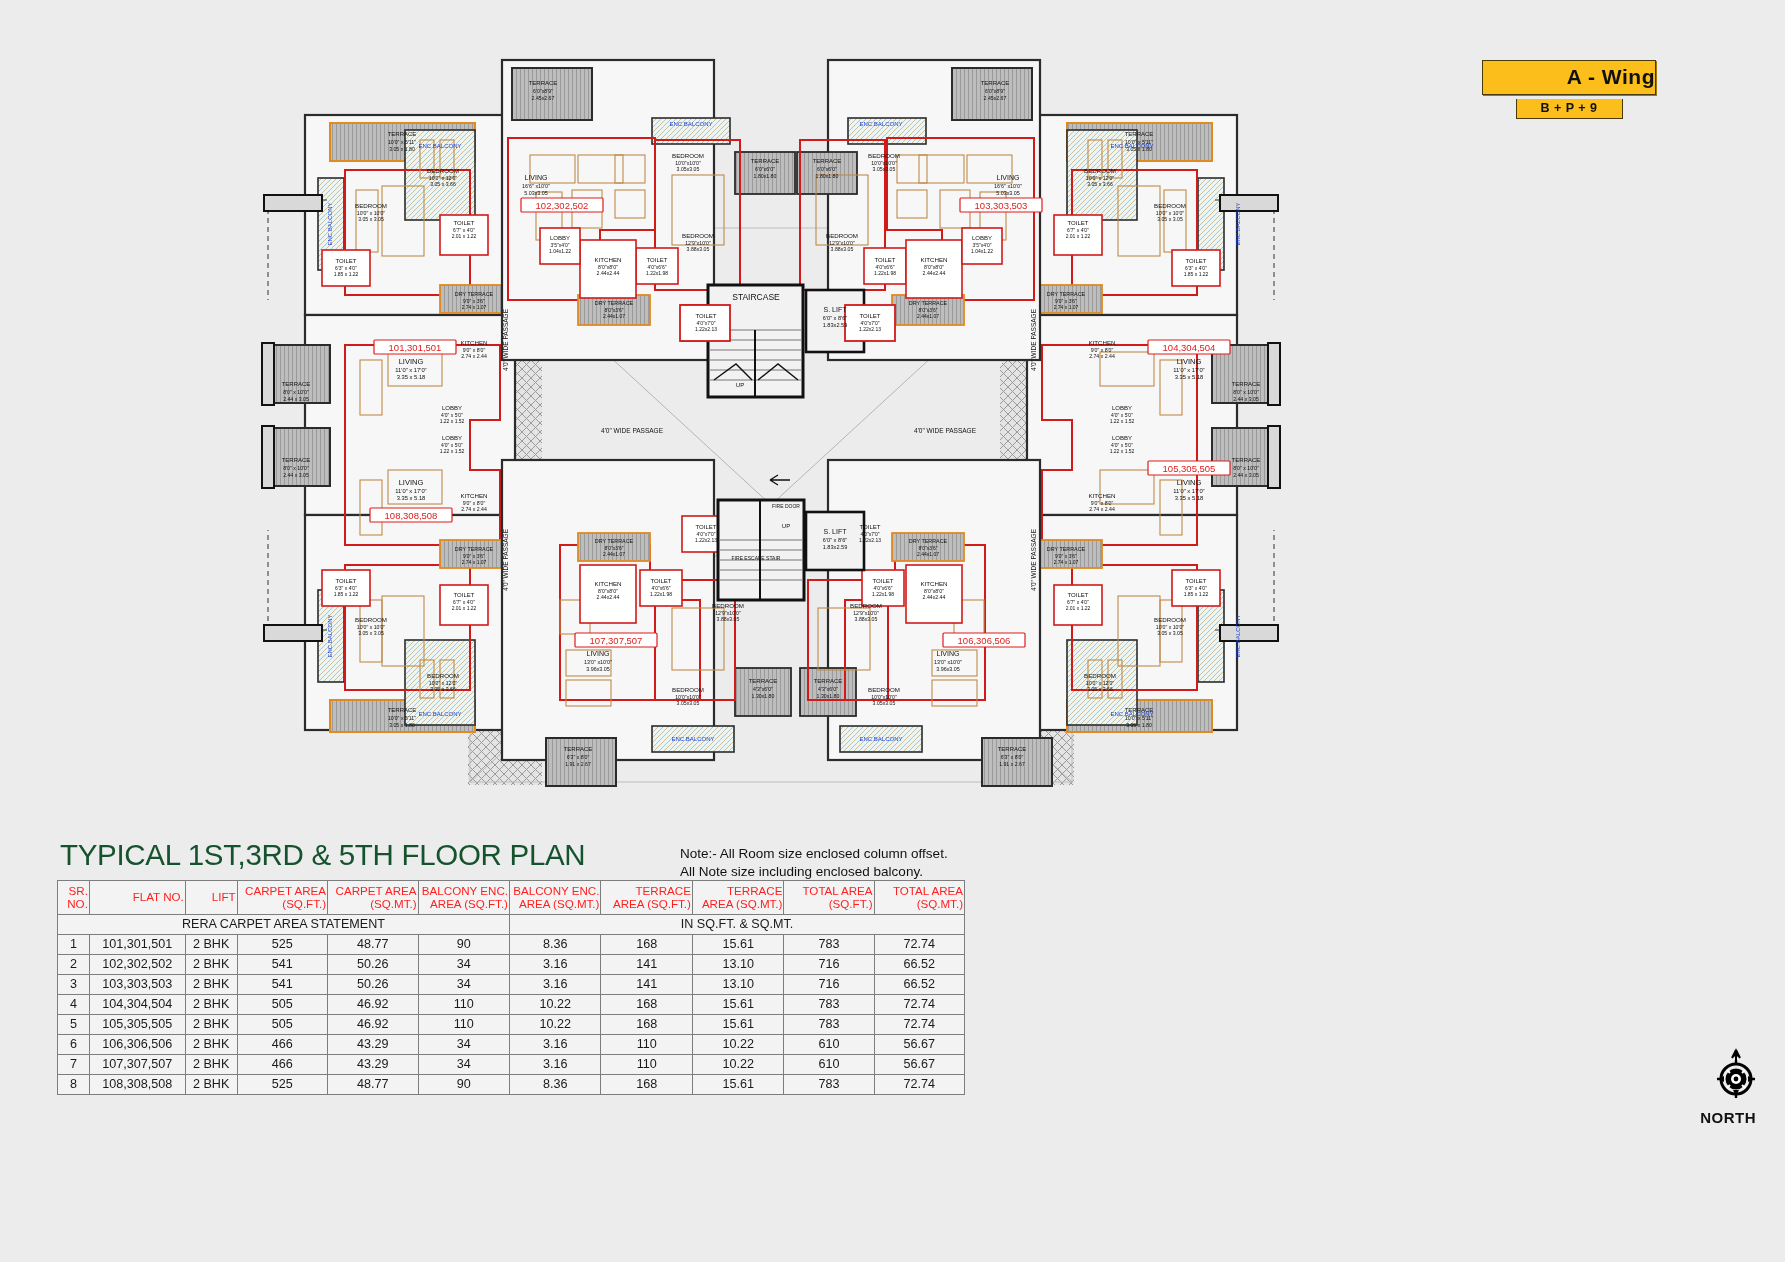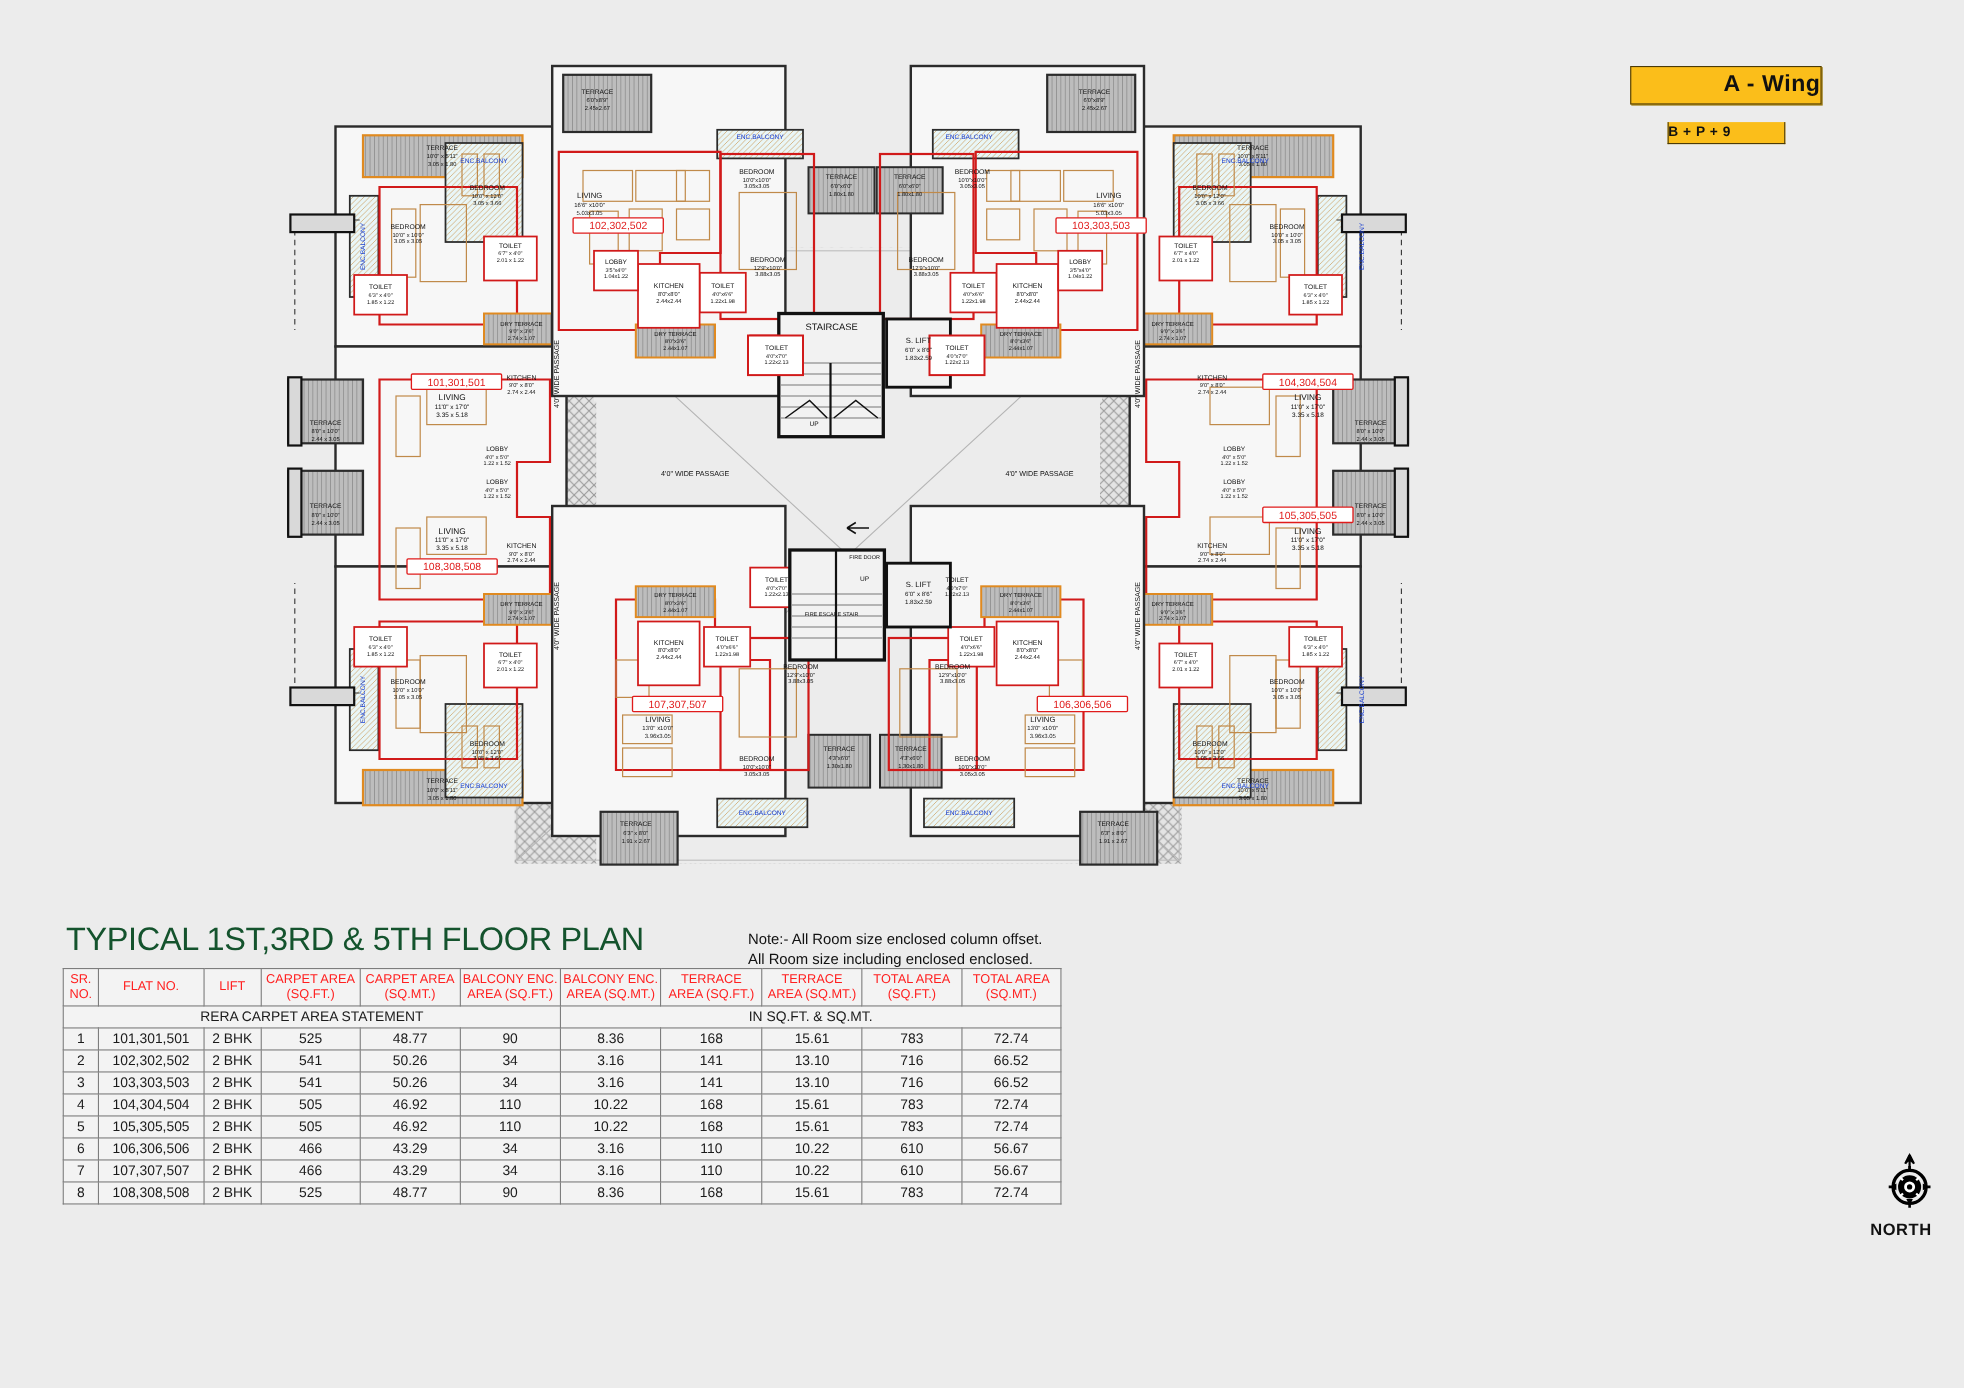"B + P + 9" .wing-sub { margin: 16px auto -> 4px auto; text-align: left -> center }
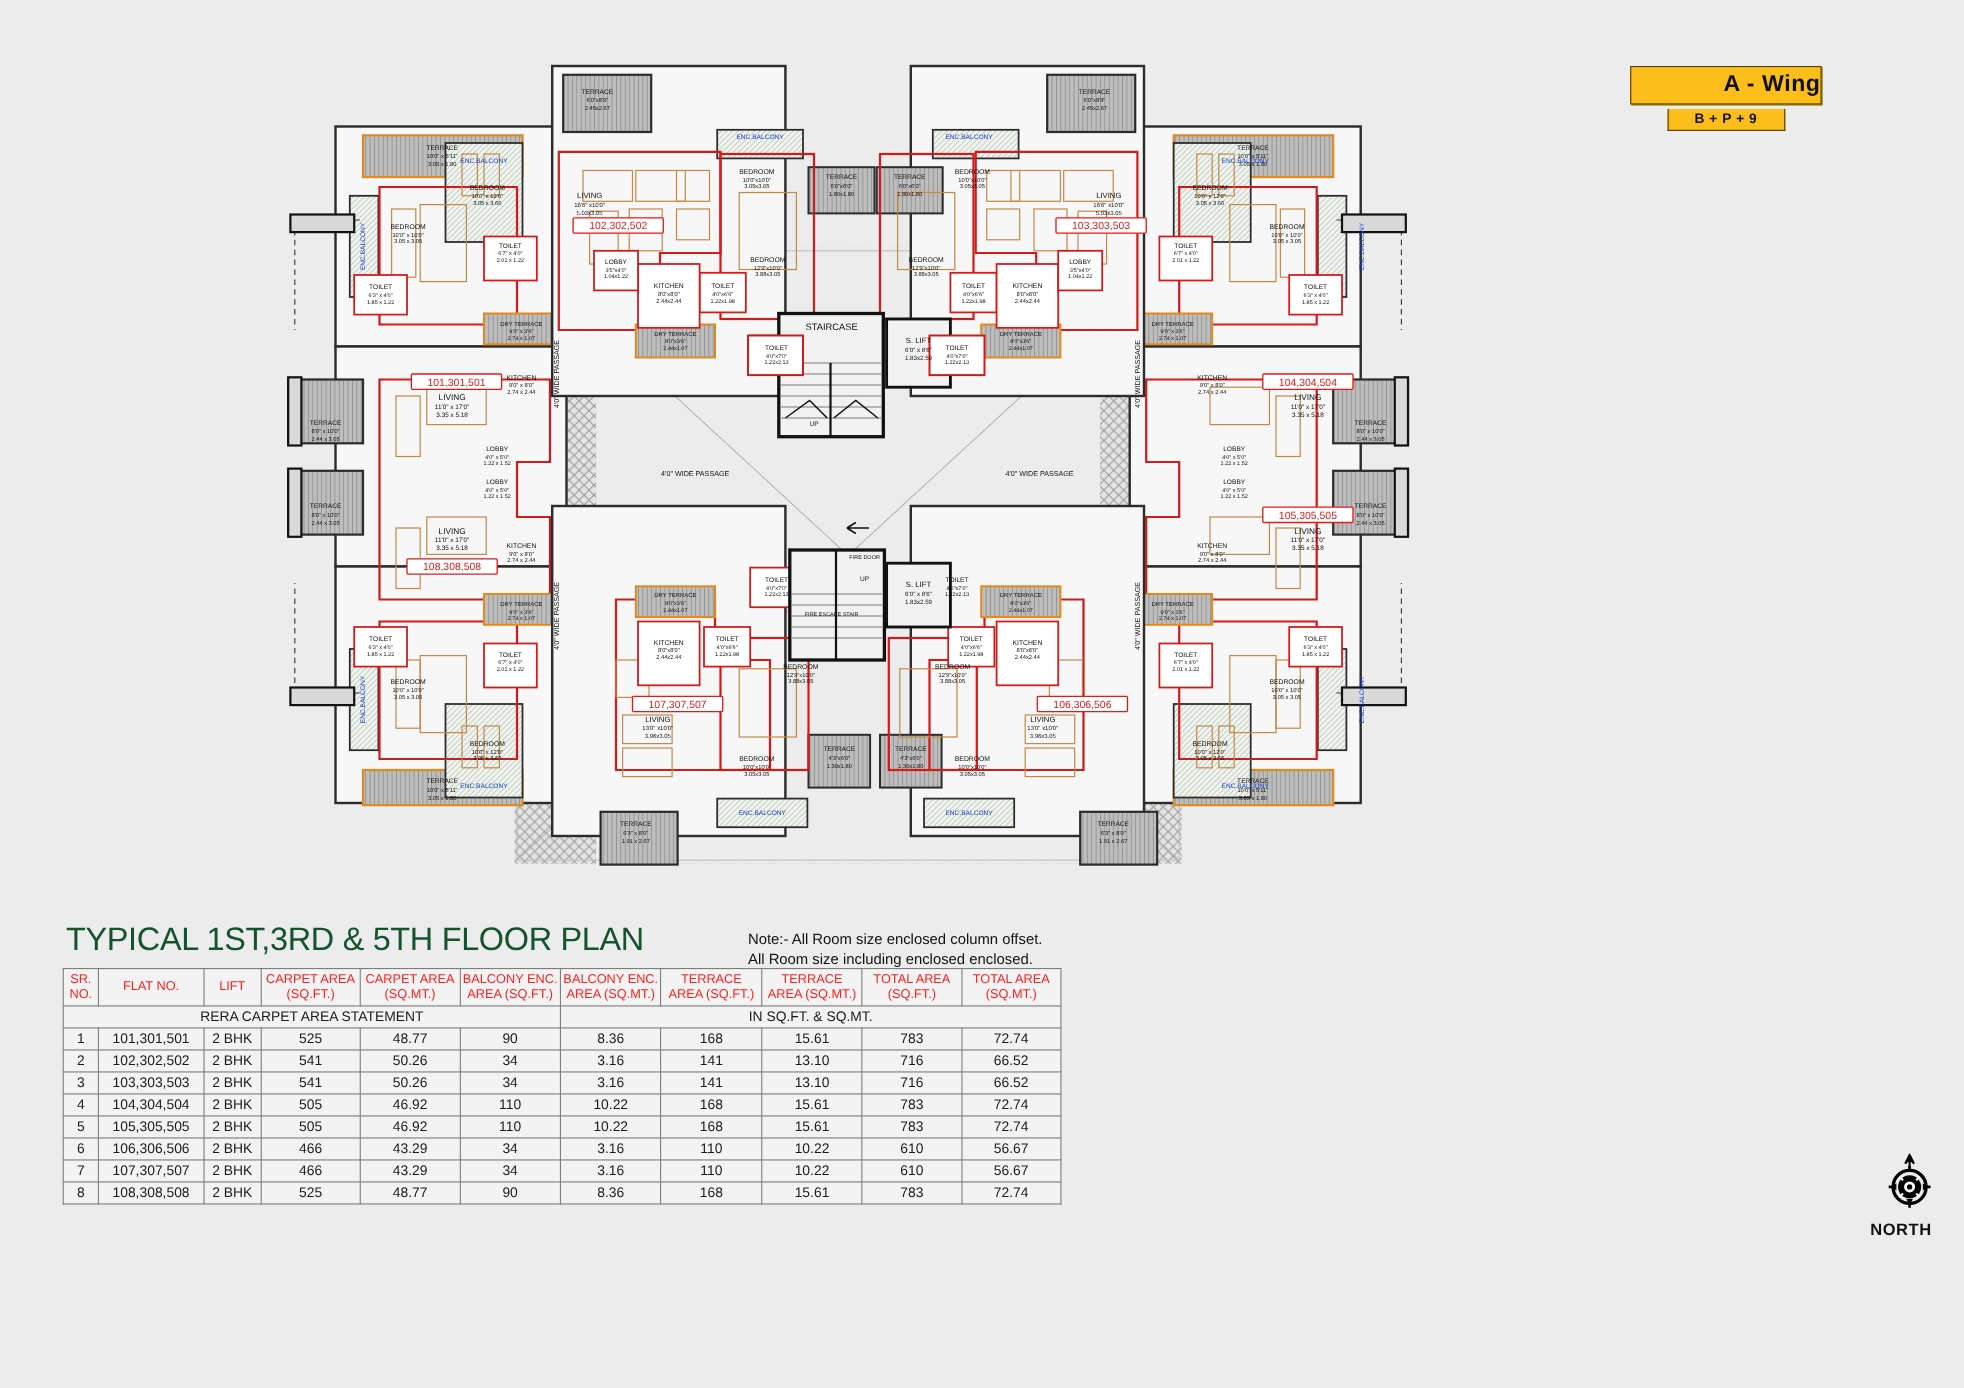"All Room size including enclosed" div { text: Room size including enclosed enclosed -> Note size including enclosed balcony }
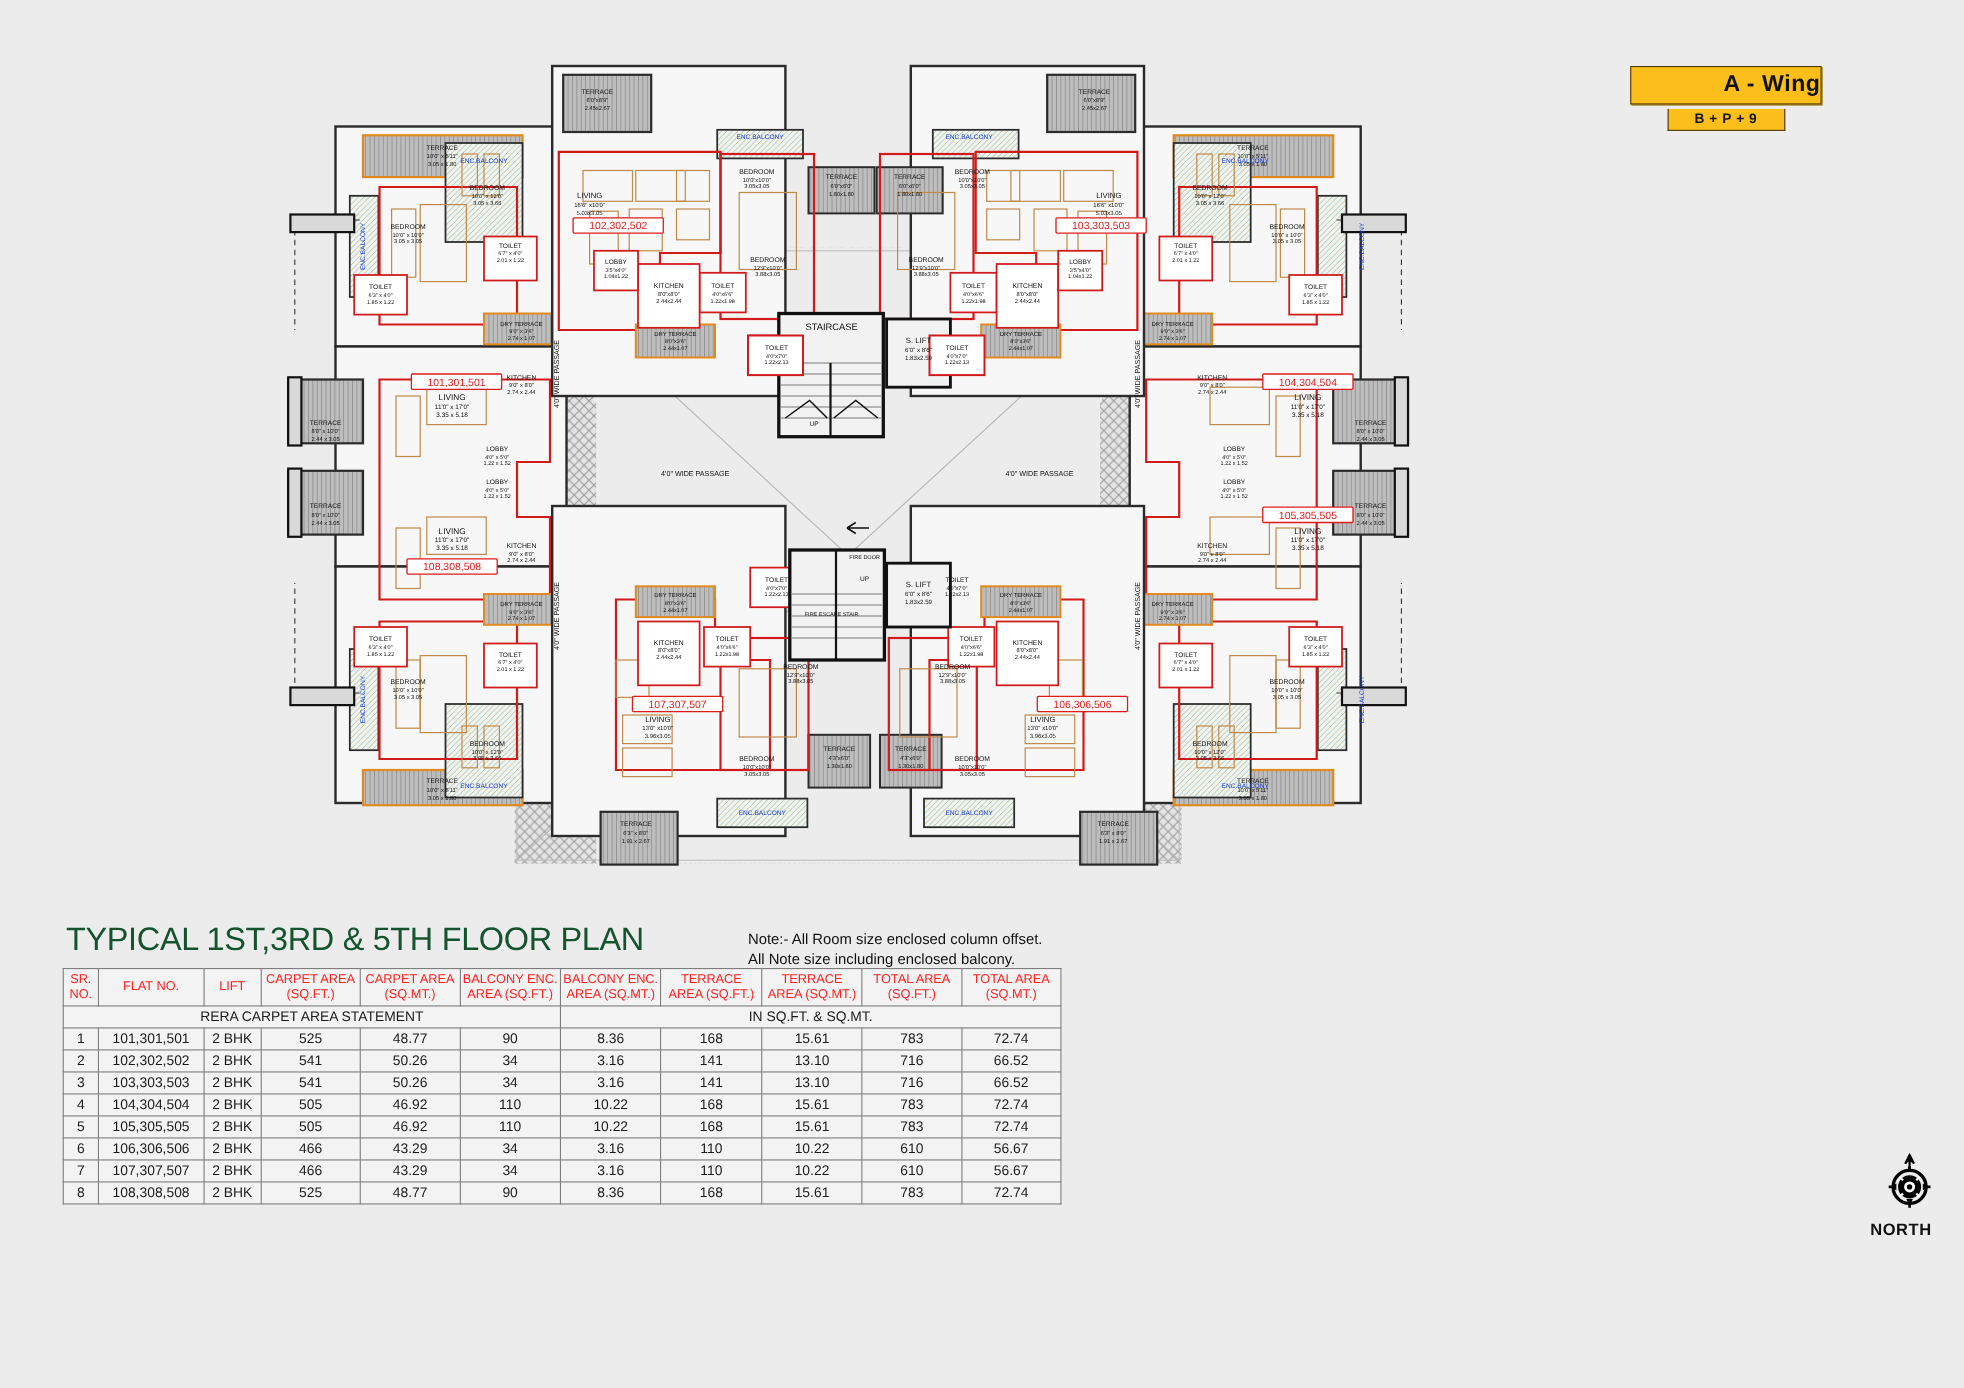"SR." #area-table thead td { text-align: center -> right }
